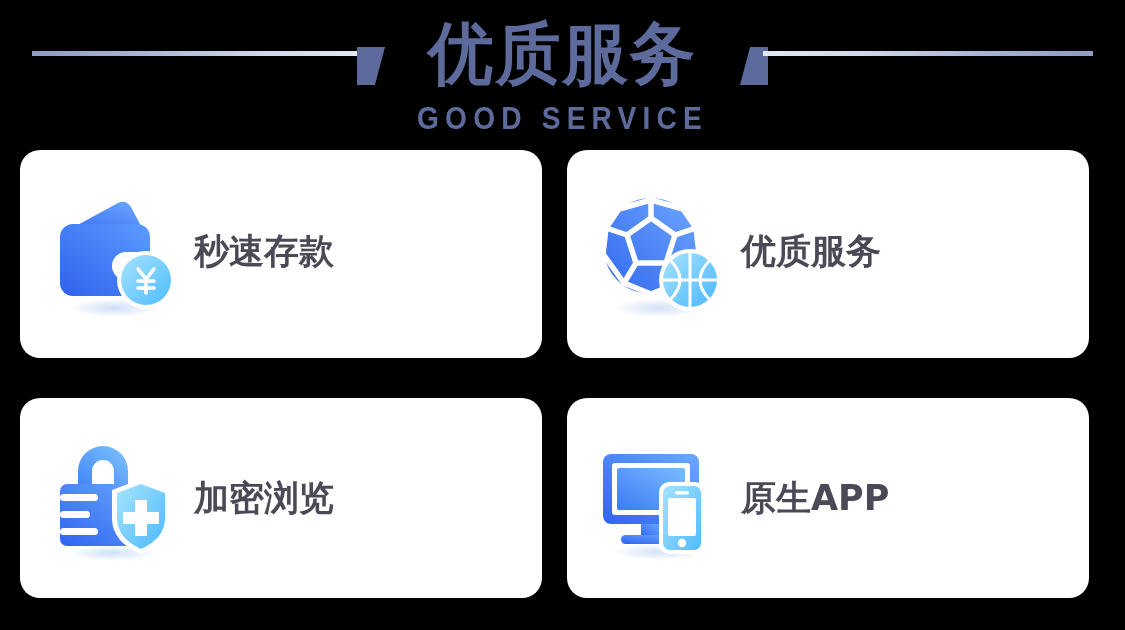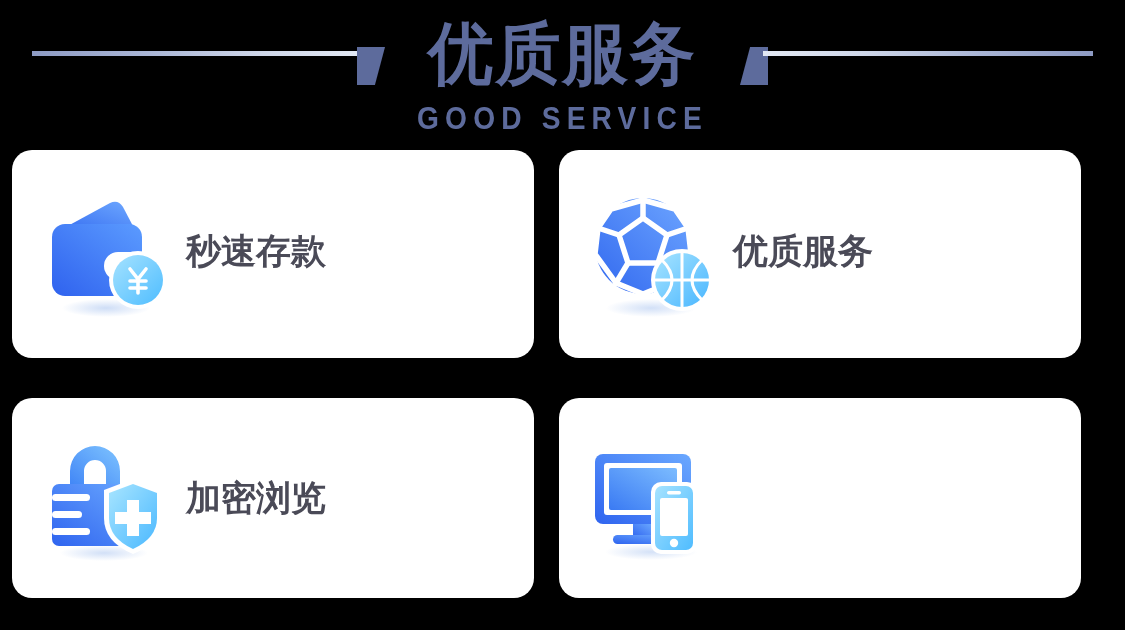"秒速存款" .grid { left: 12px -> 20px }
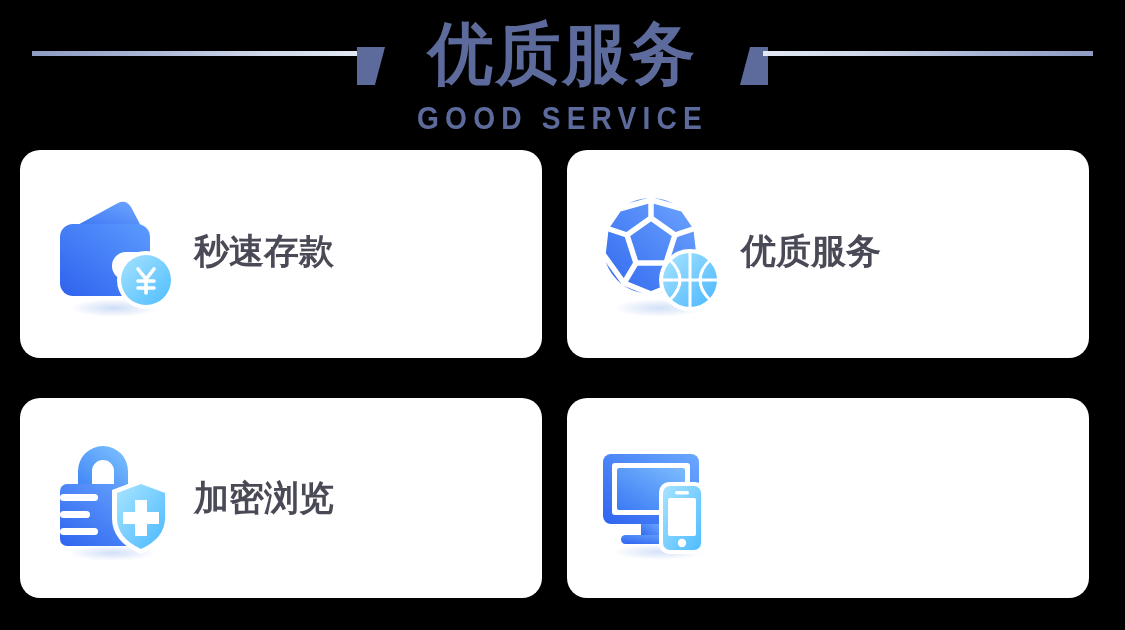"原生APP" div.card-title { html: none -> <div>原生APP</div> }
